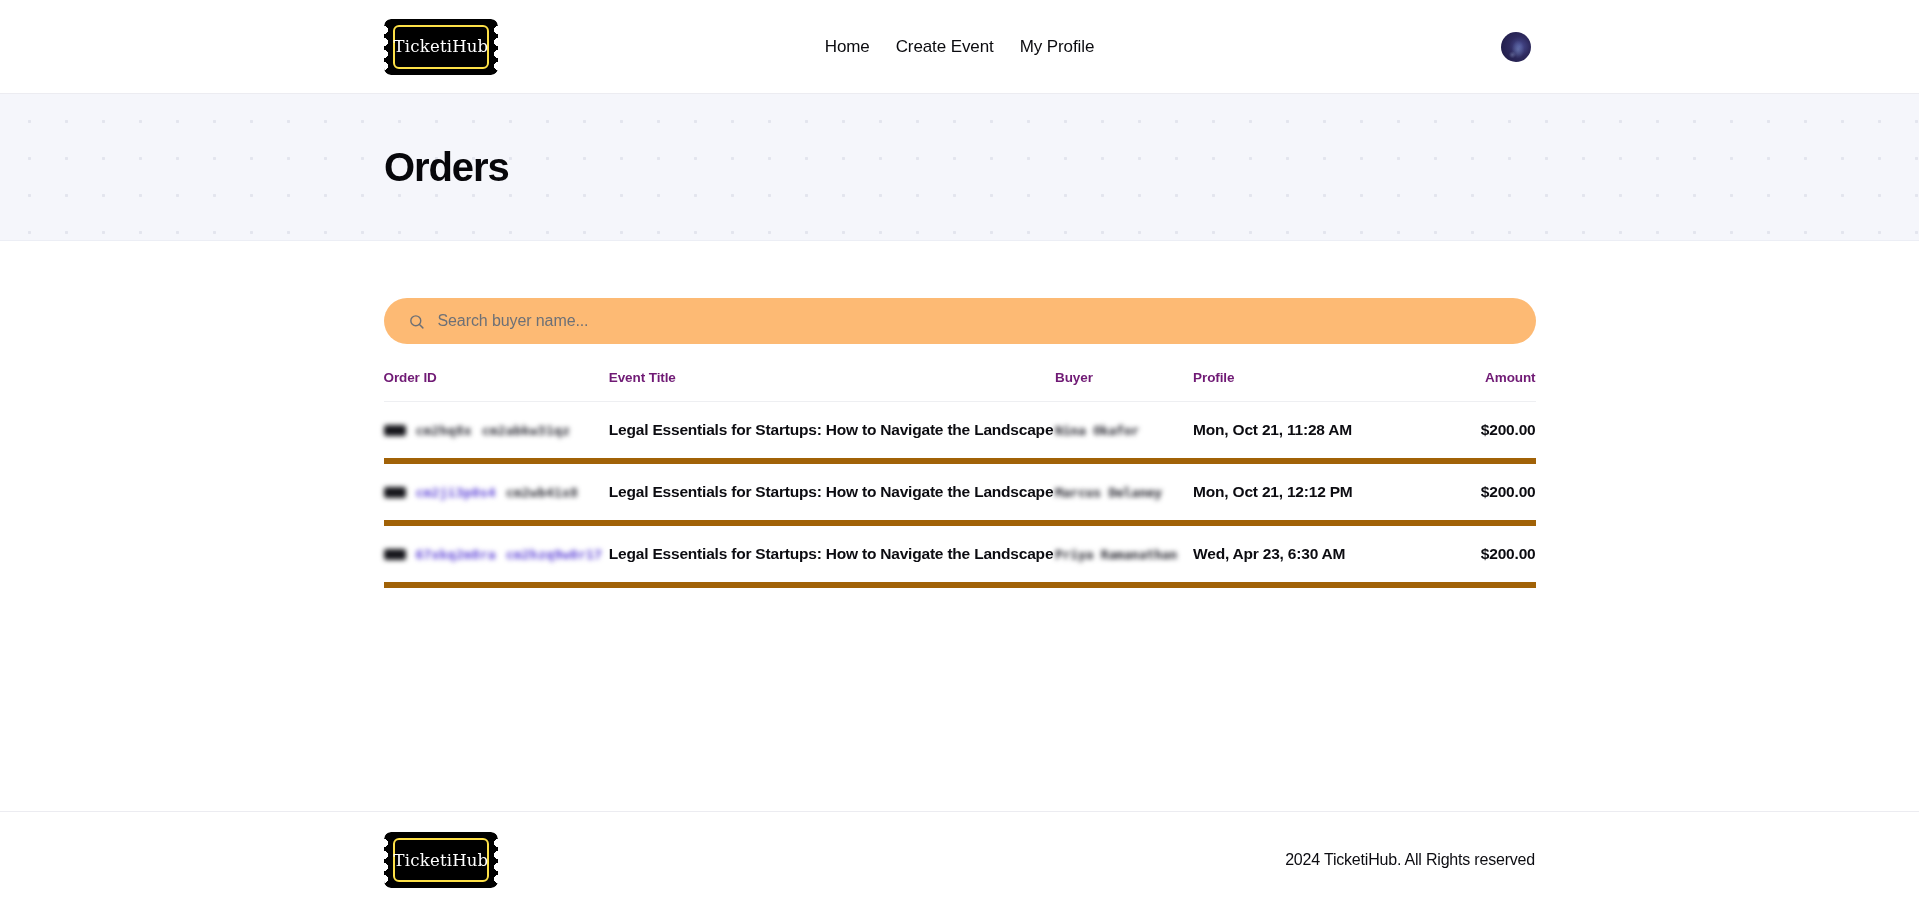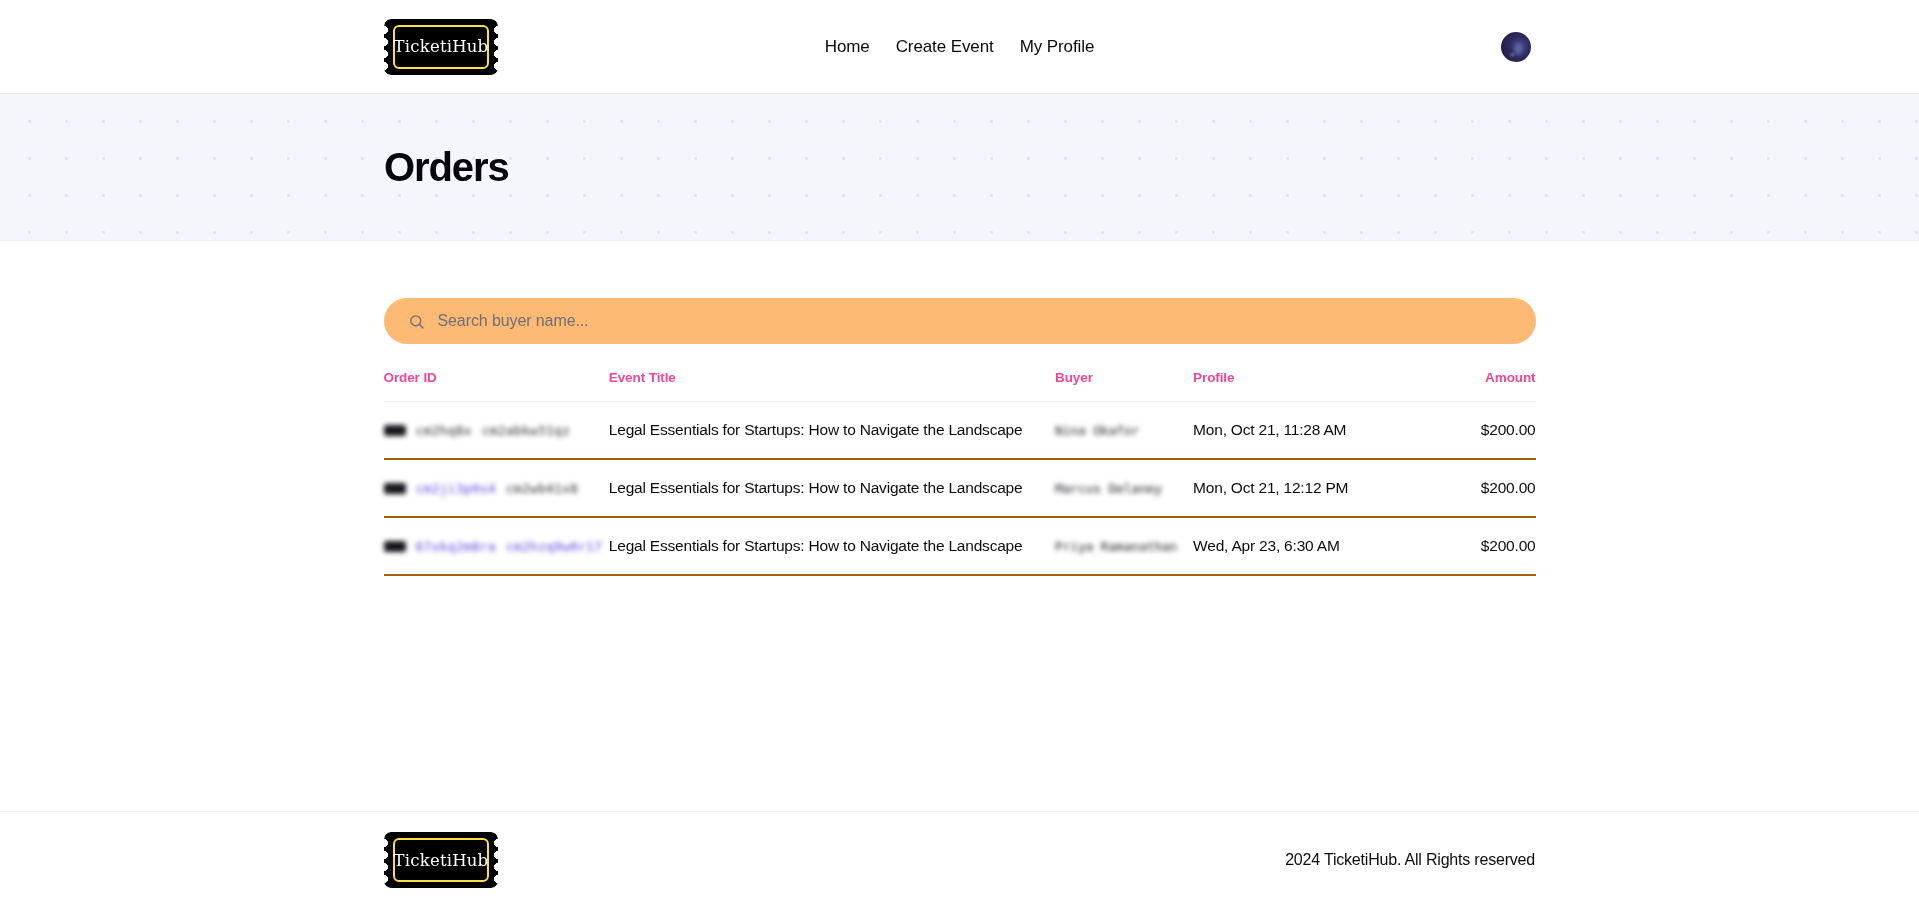"Order ID" .orders-table th { color: #ec4899 -> #701a75 }
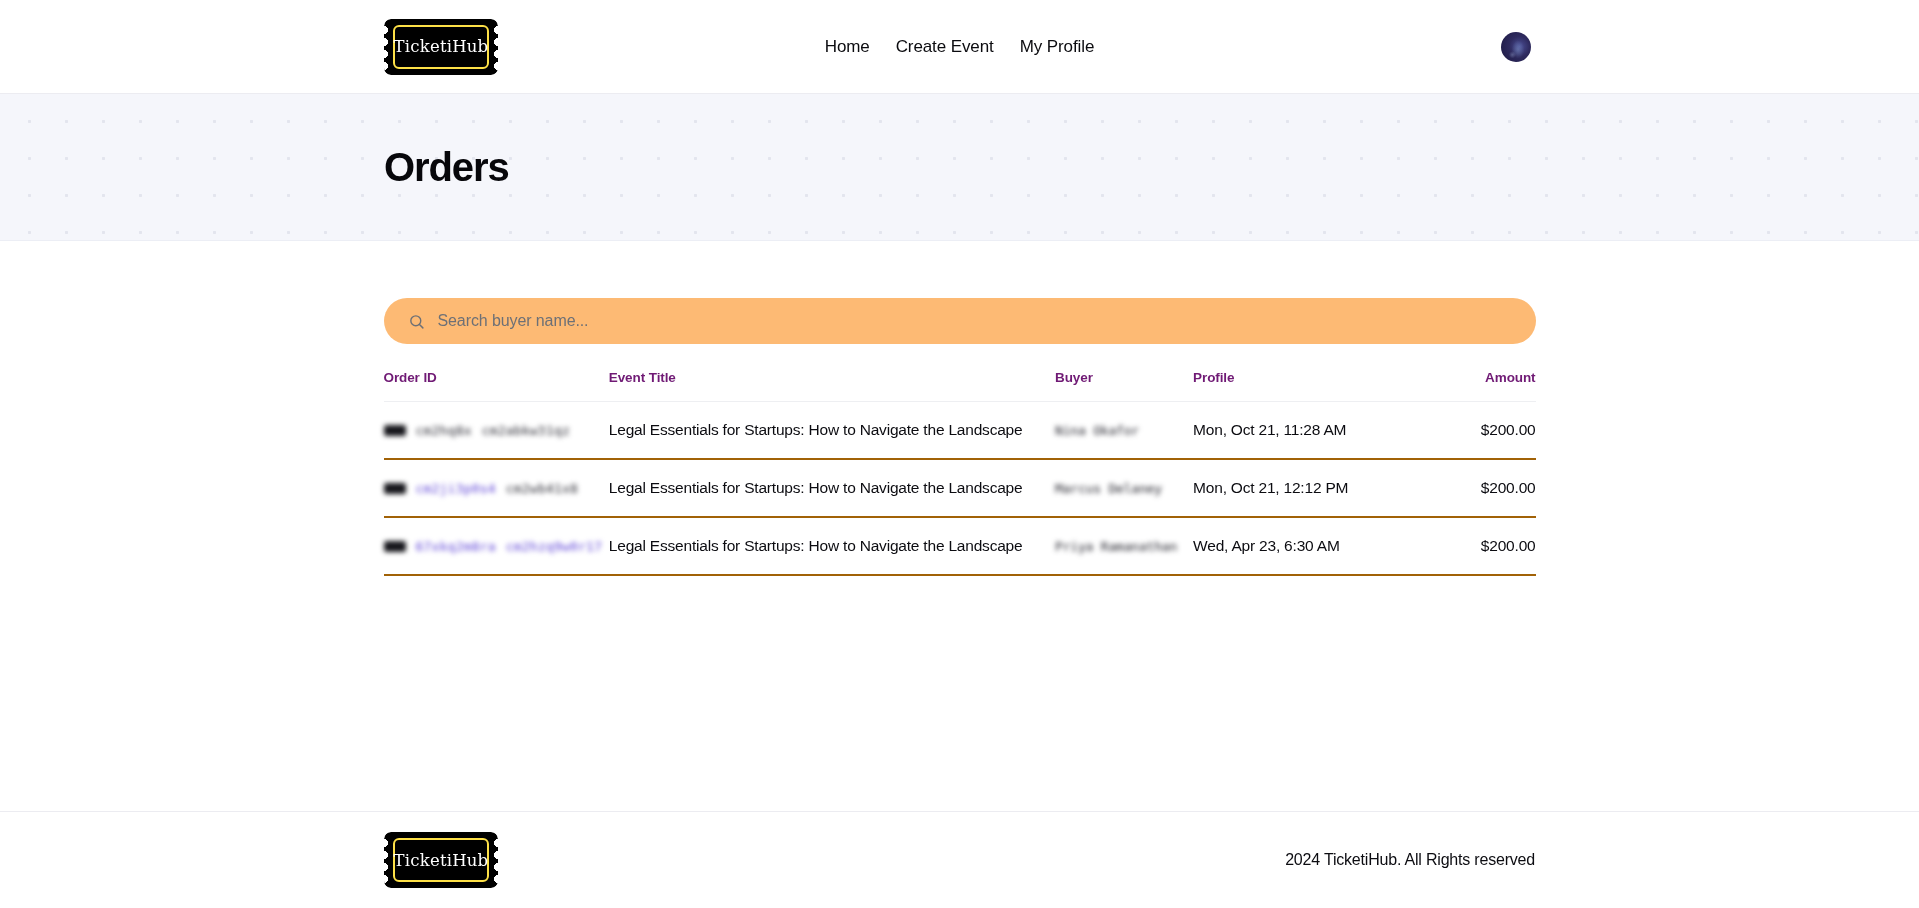"Legal Essentials for Startups: How" .orders-table td { border-bottom: 2px solid #a16207 -> 6px solid #a16207; font-weight: none -> bold }
